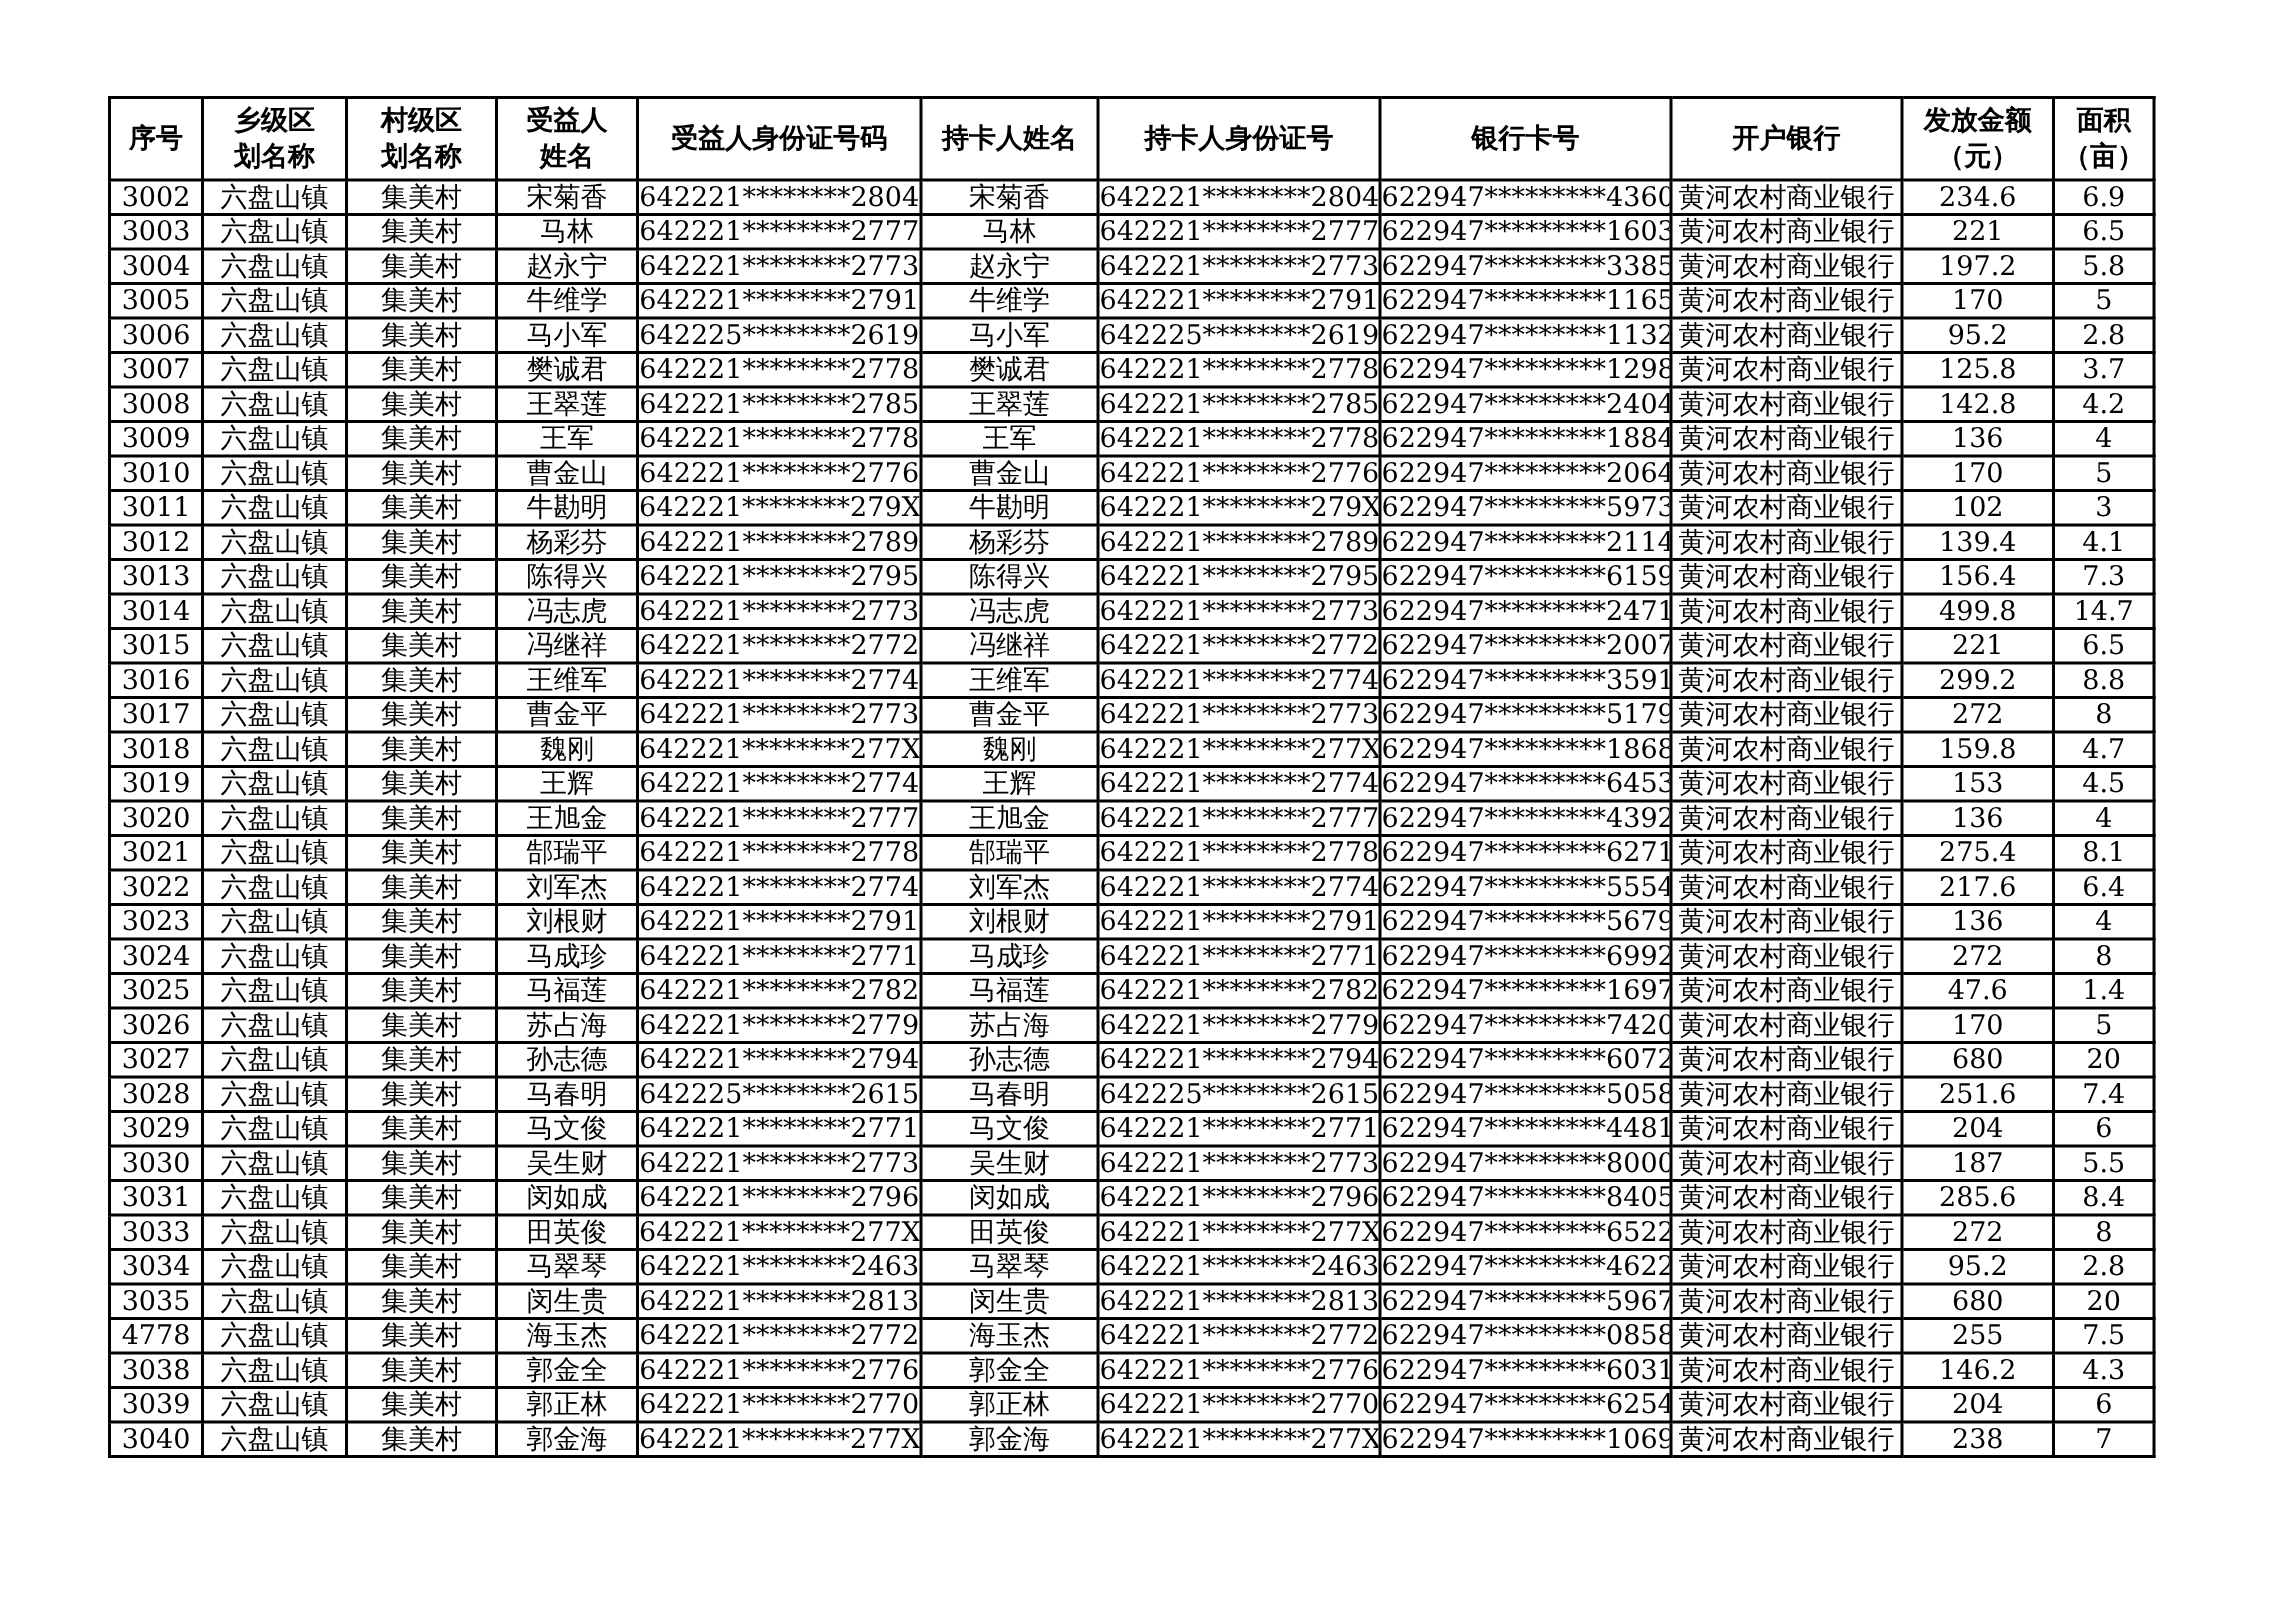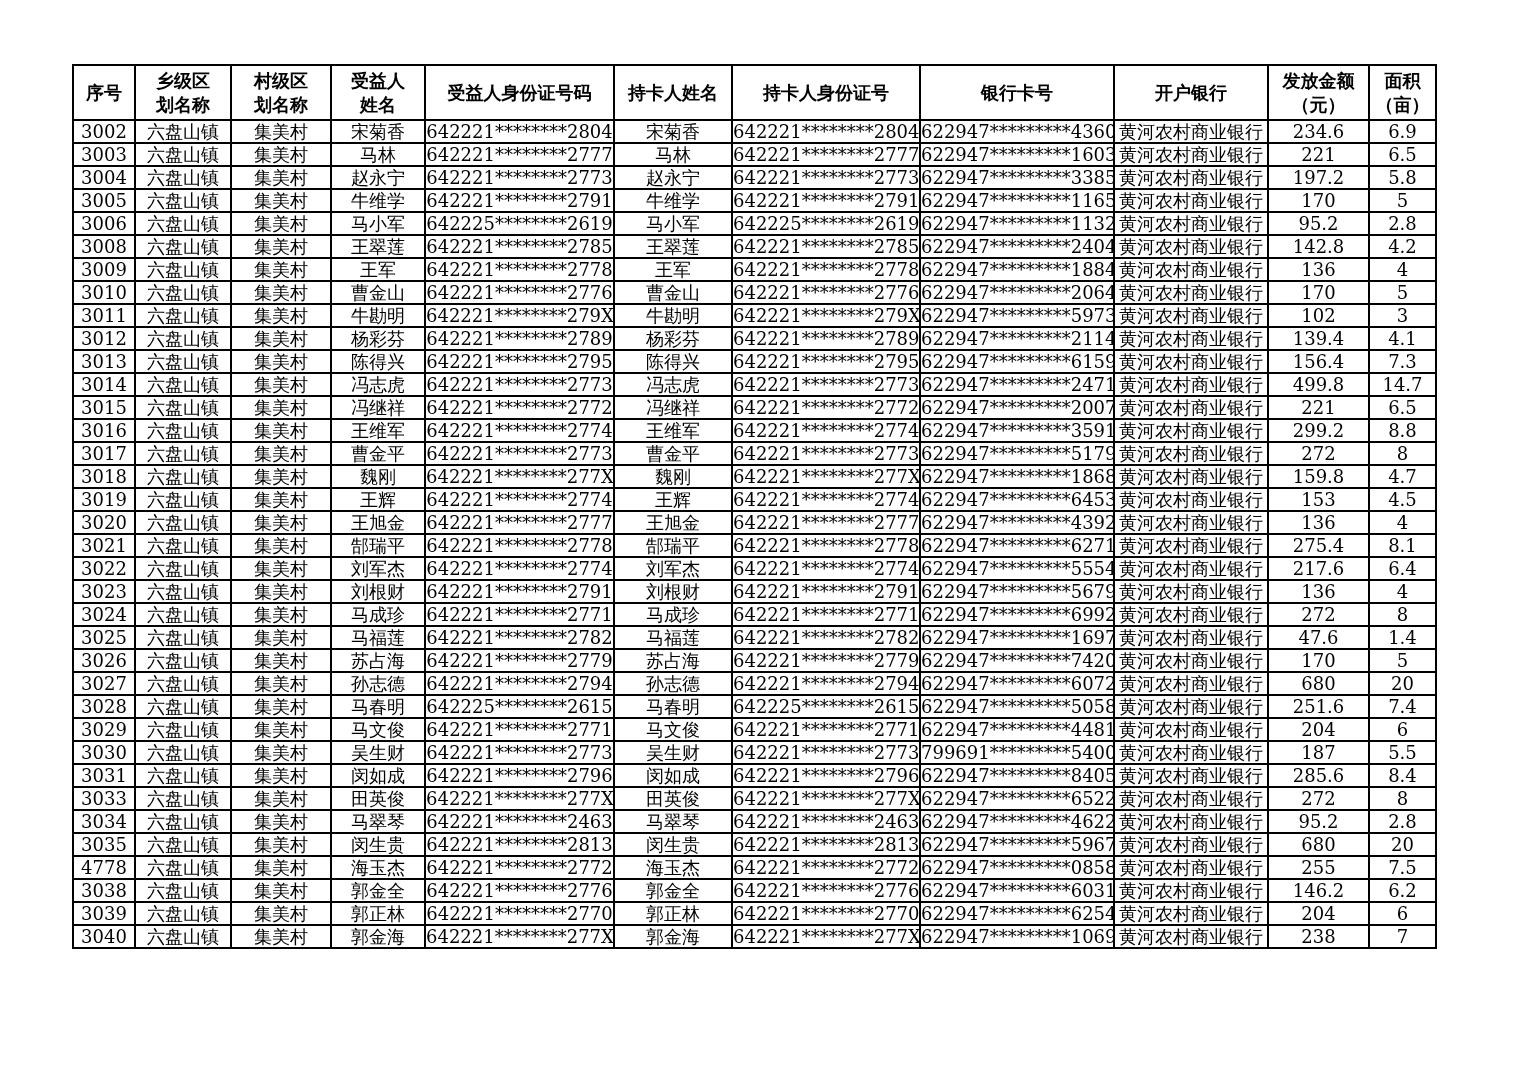"3007" tr { html: none -> <tr> <td>3007</td> <td>六盘山镇</td> <td>集美村</td> <td>樊诚君</td> <td>642221********2778</td> <td>樊诚君</td> <td>642221********2778</td> <td>622947*********1298</td> <td>黄河农村商业银行</td> <td>125.8</td> <td>3.7</td> </tr> }
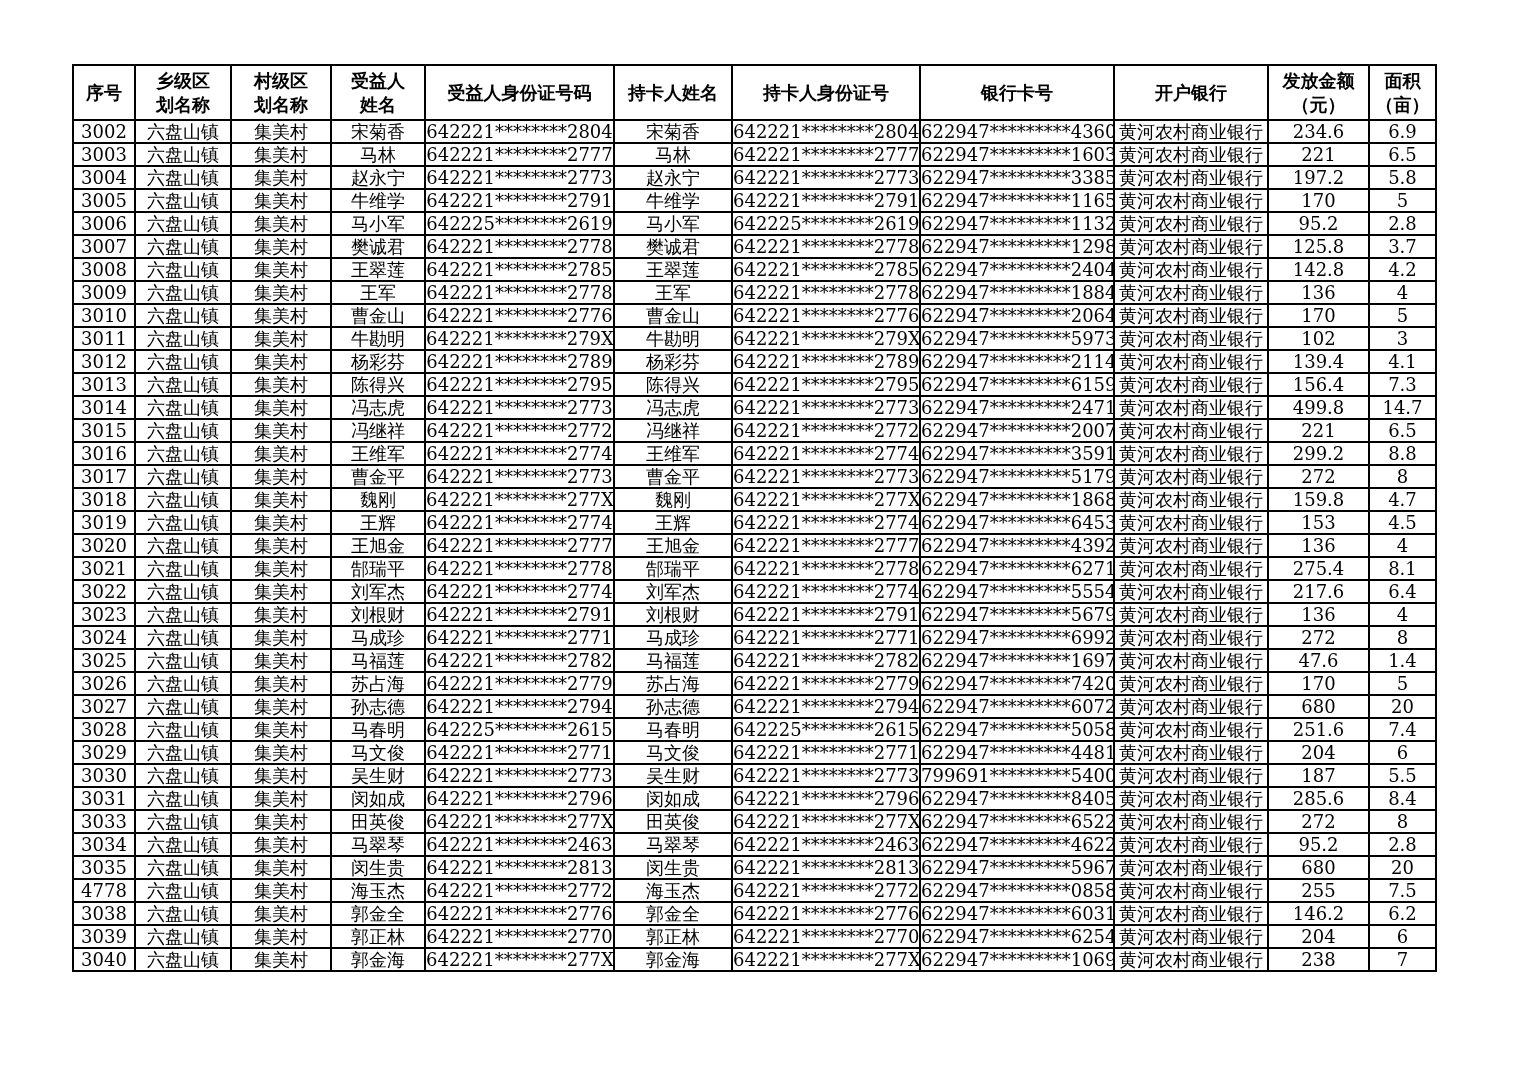"799691*********5400" td { text: 799691*********5400 -> 622947*********8000 }
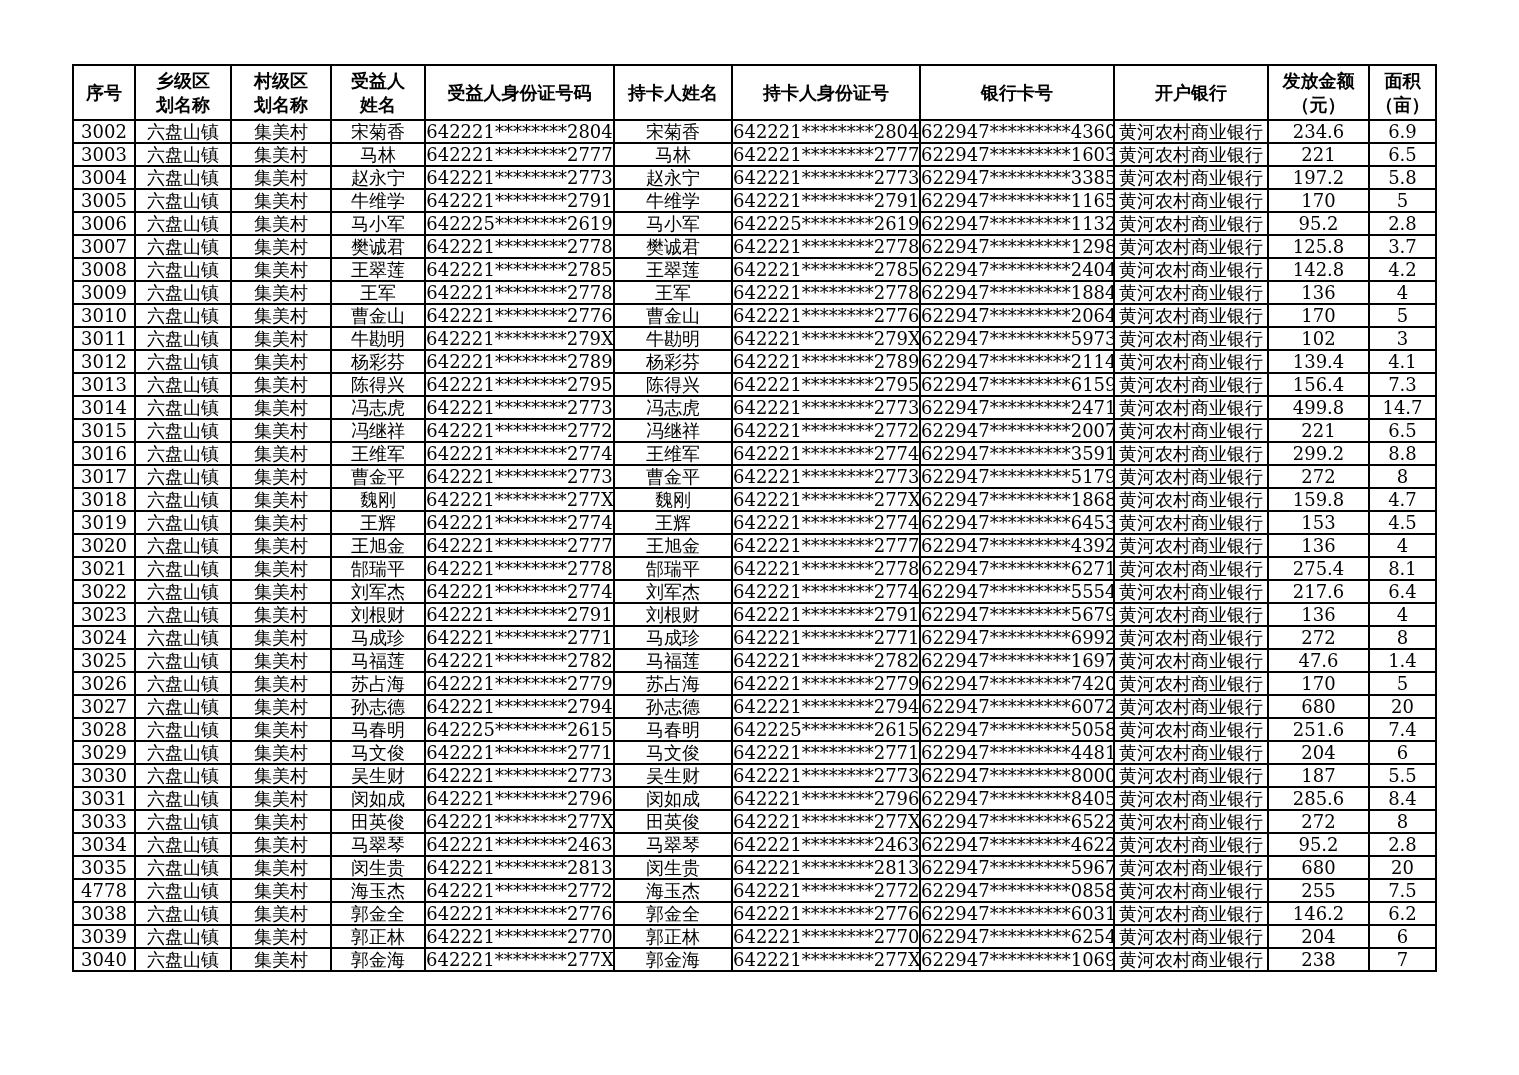"6.2" td { text: 6.2 -> 4.3 }
